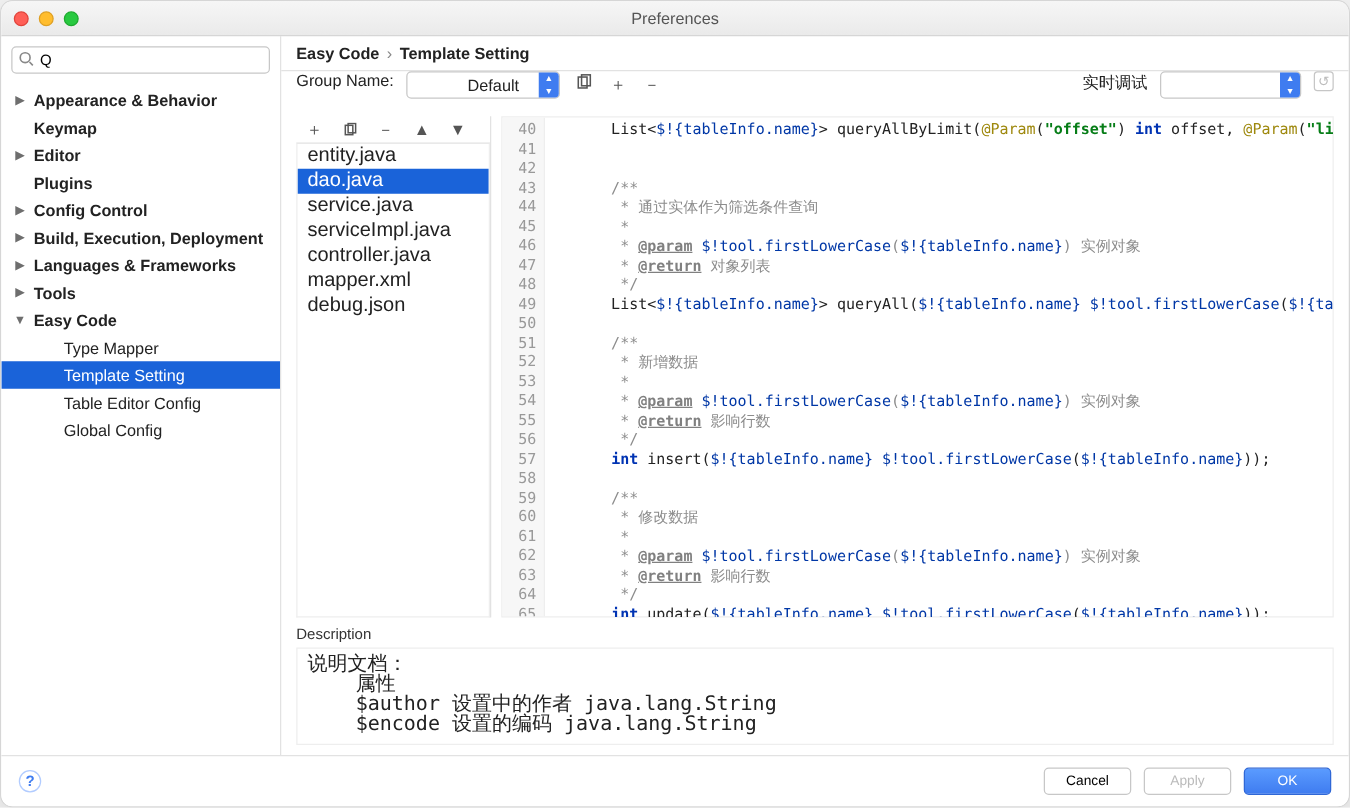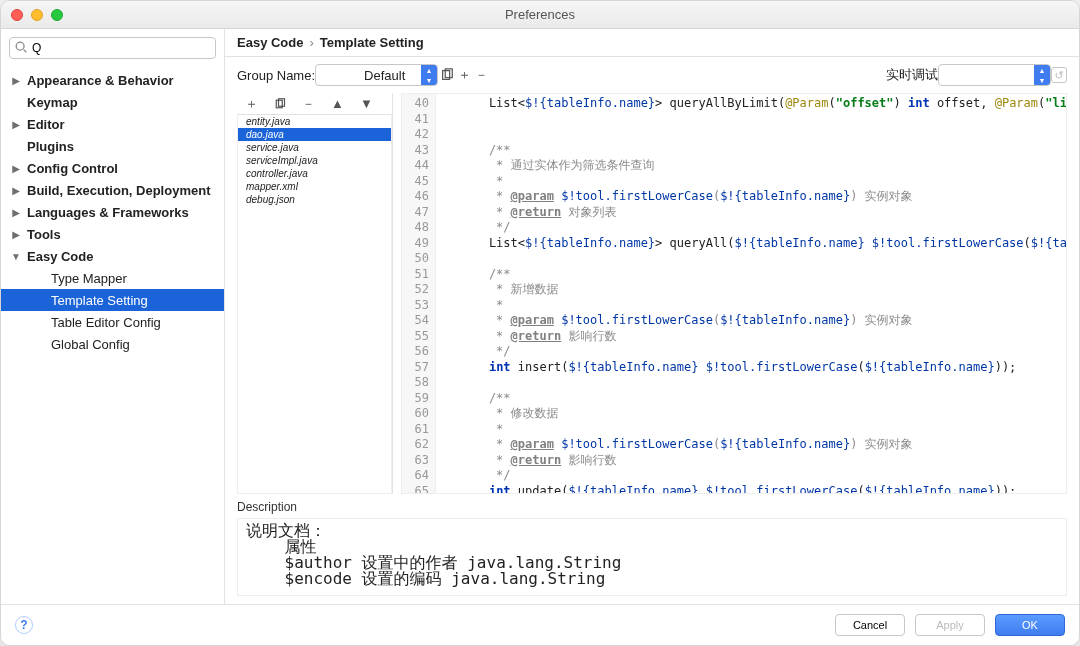"Group Name:" .row-group { align-items: center -> none; gap: none -> 10px }
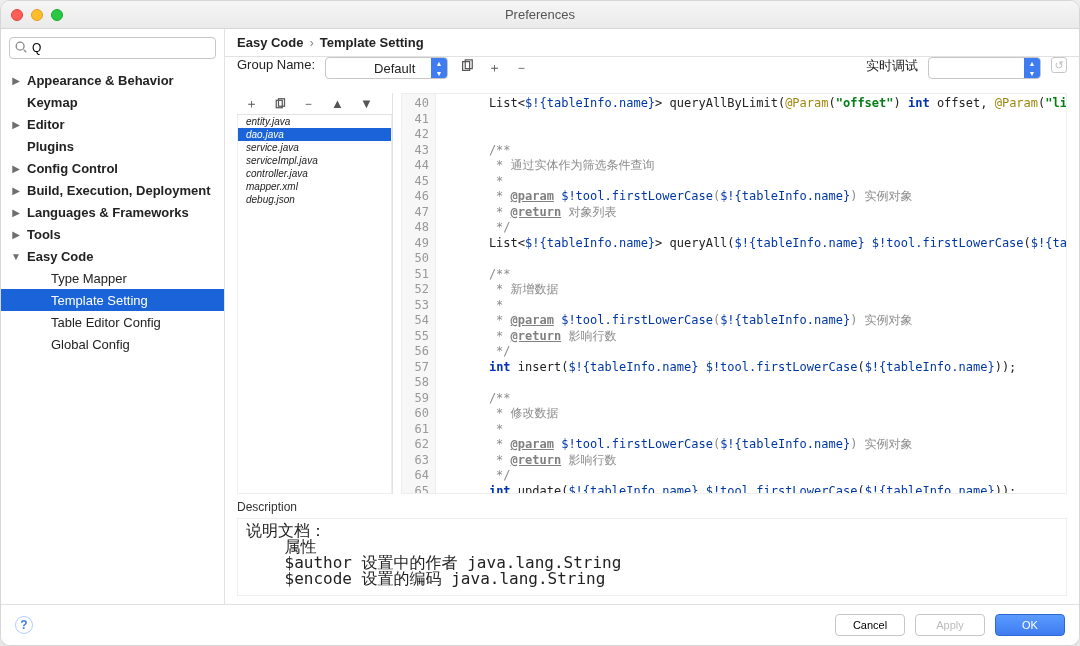"entity.java" .file-item { font-size: 10px -> 16px; font-style: italic -> none }
